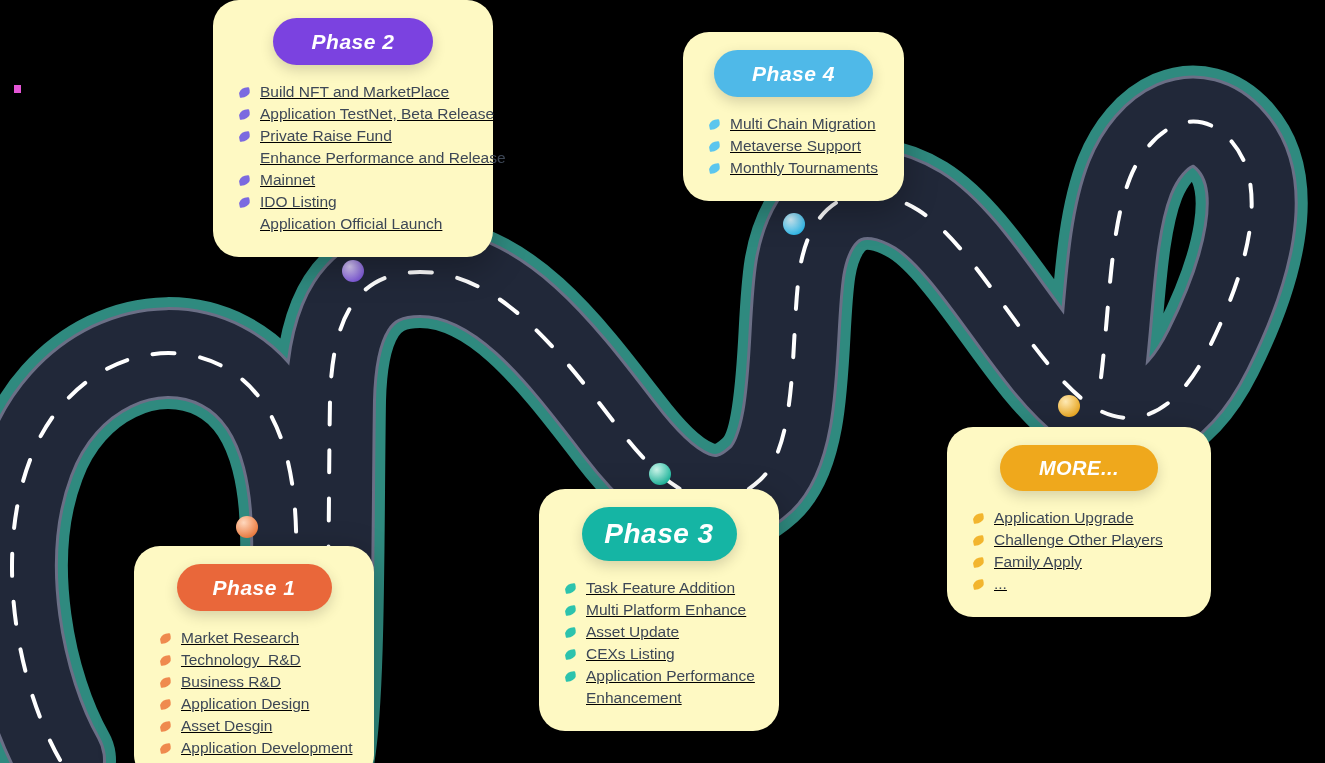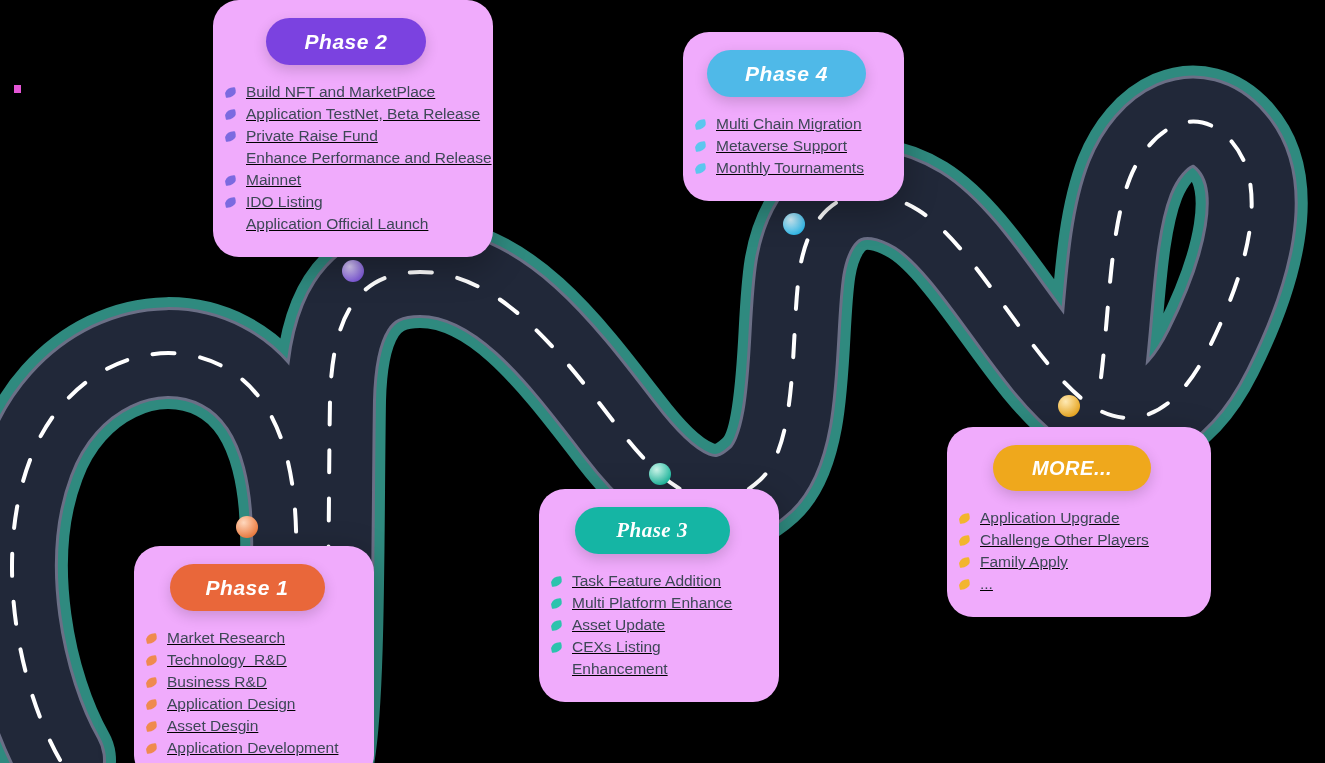"Phase 2" .card { background: #f0abfc -> #fef9c3; padding: 18px 22px 22px 8px -> 18px 22px 22px 22px }
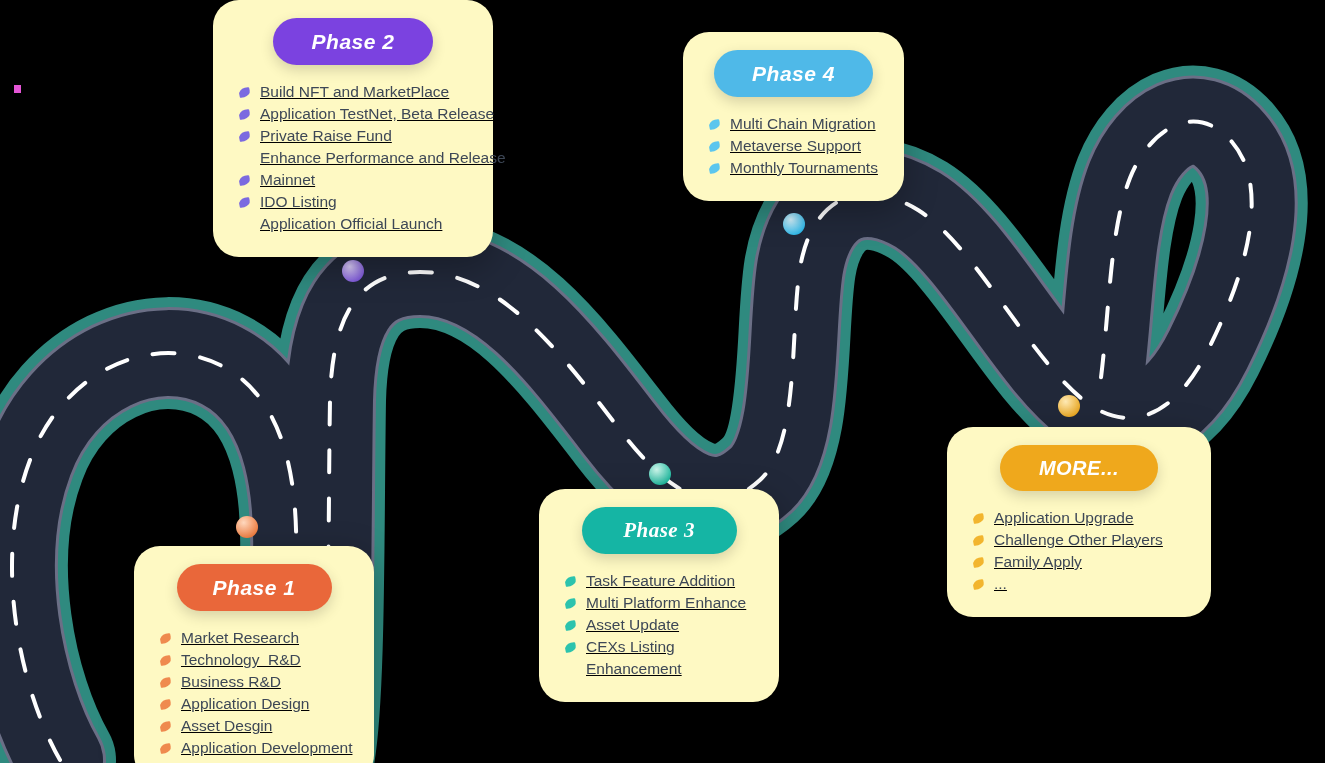"Phase 3" #card-phase3 .pill { font-family: Liberation Serif, serif -> none; font-size: 21px -> 28px }
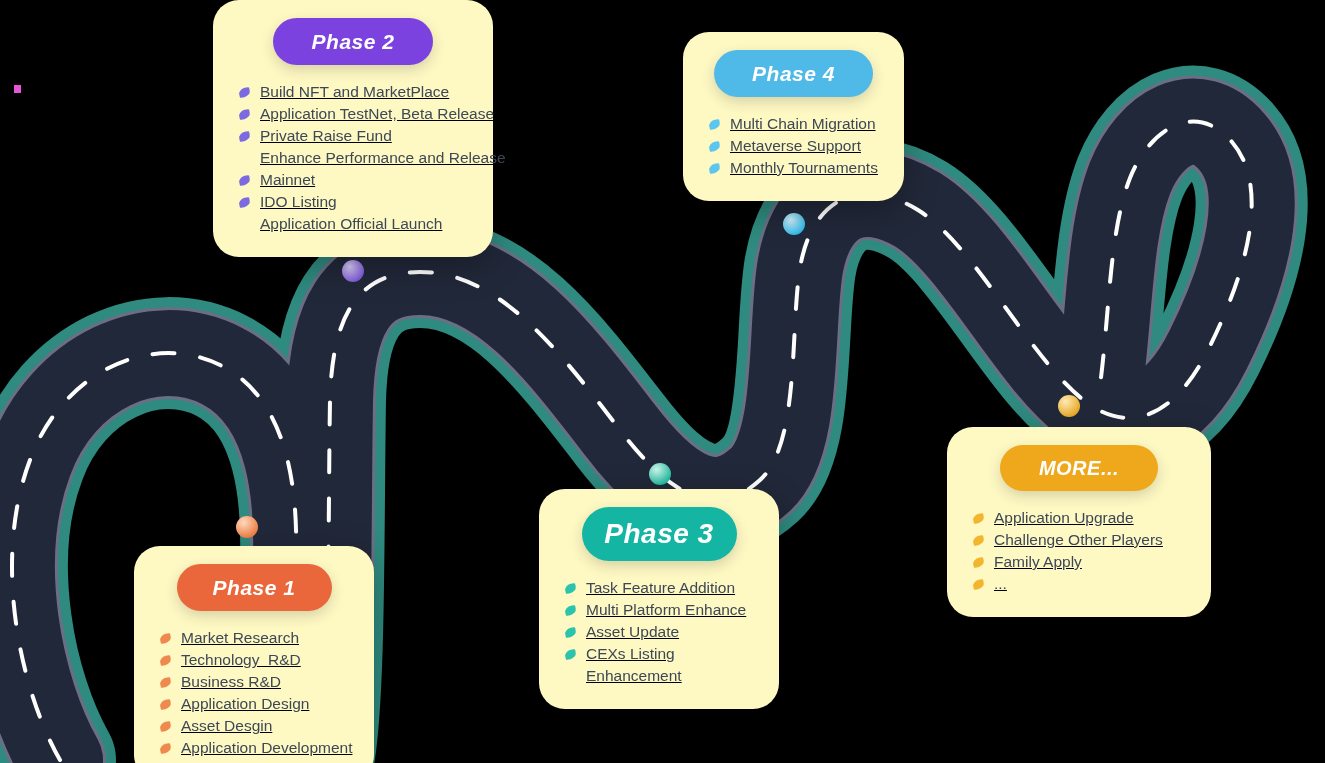"Application Performance" li { html: none -> <li><span></span><span>Application Performance</span></li> }
